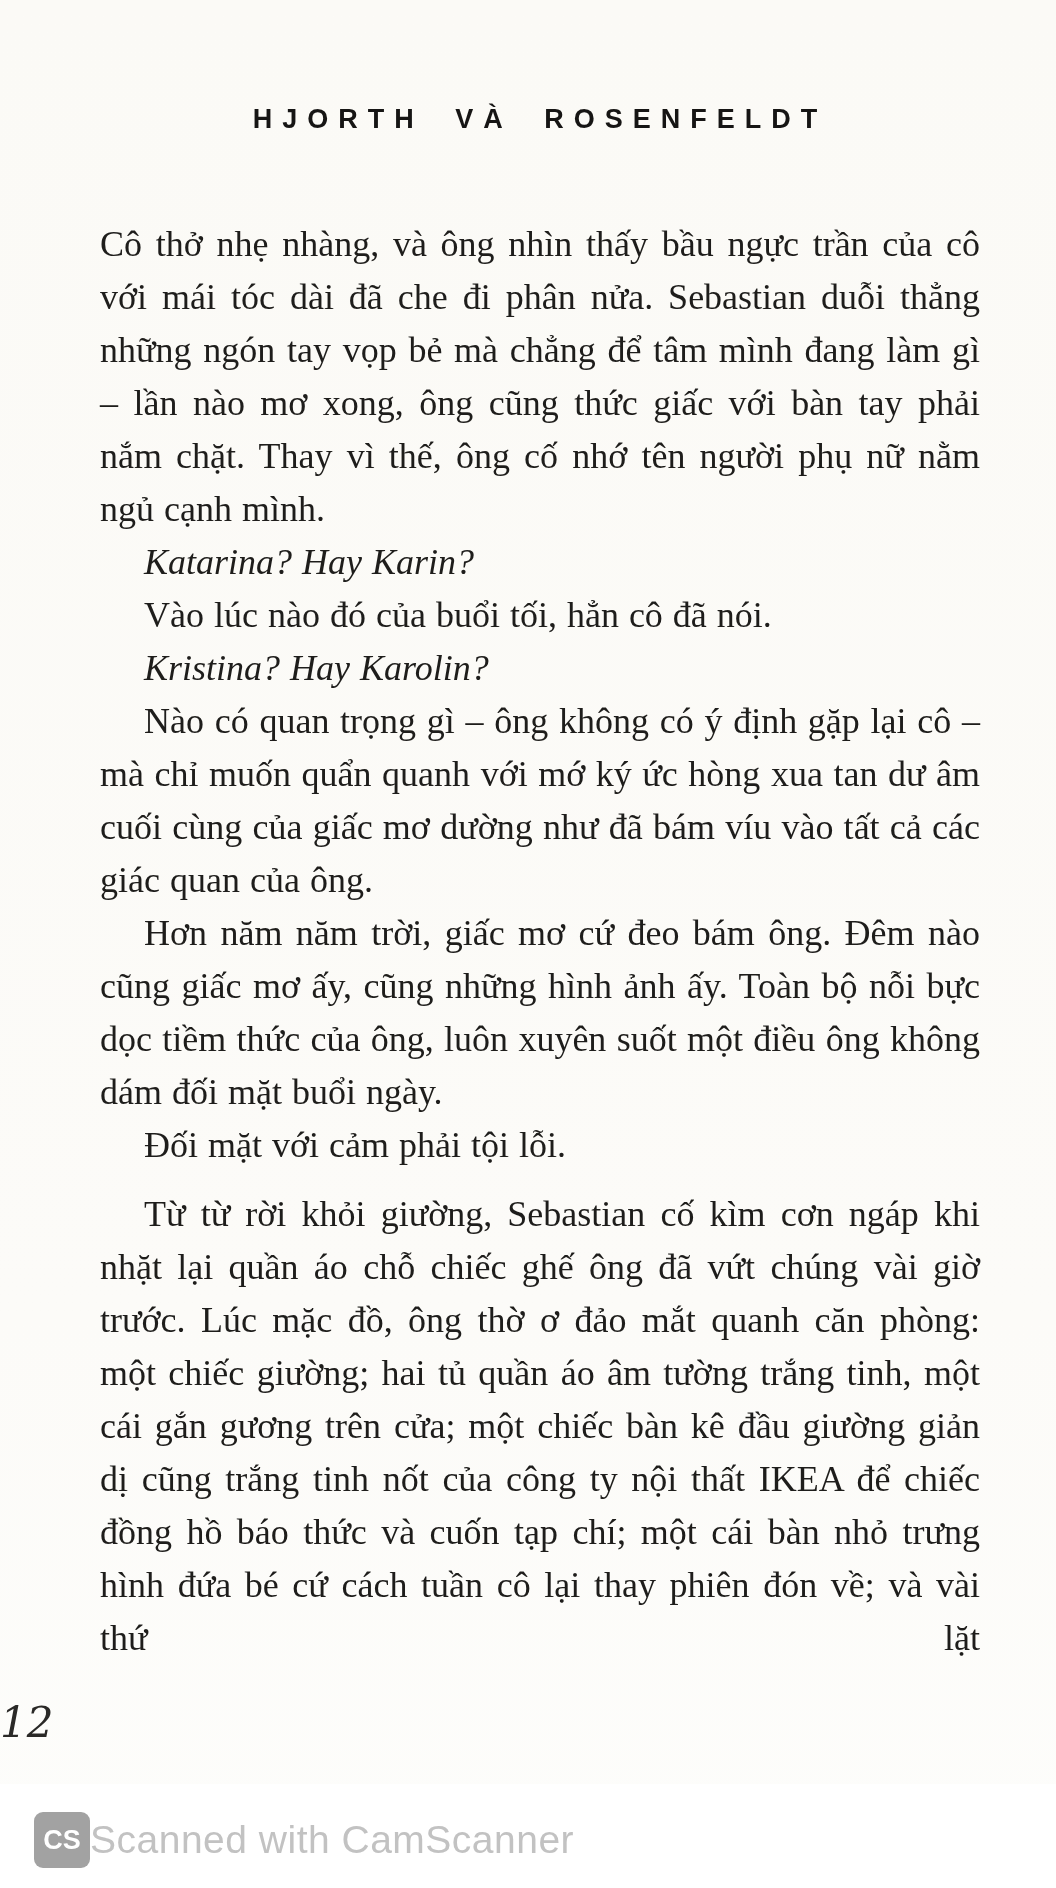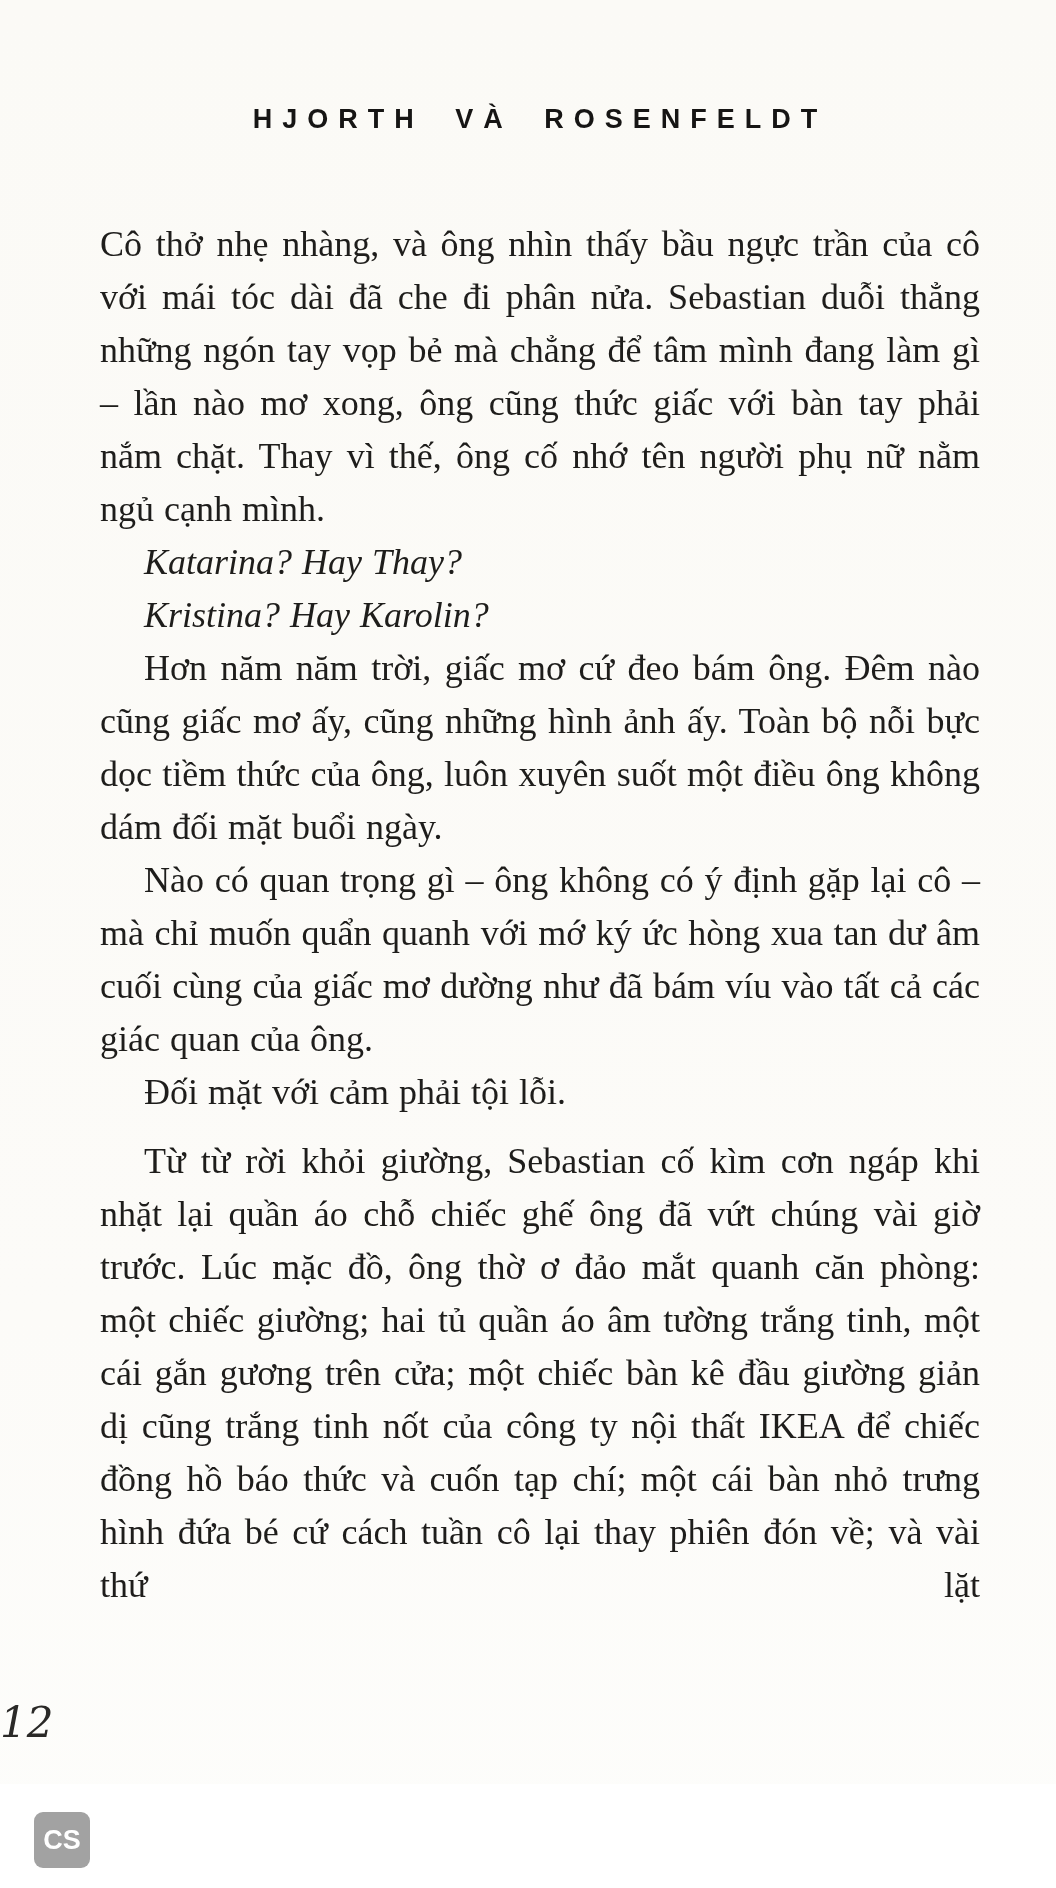"Katarina? Hay Thay?" p.para { text: Thay -> Karin }
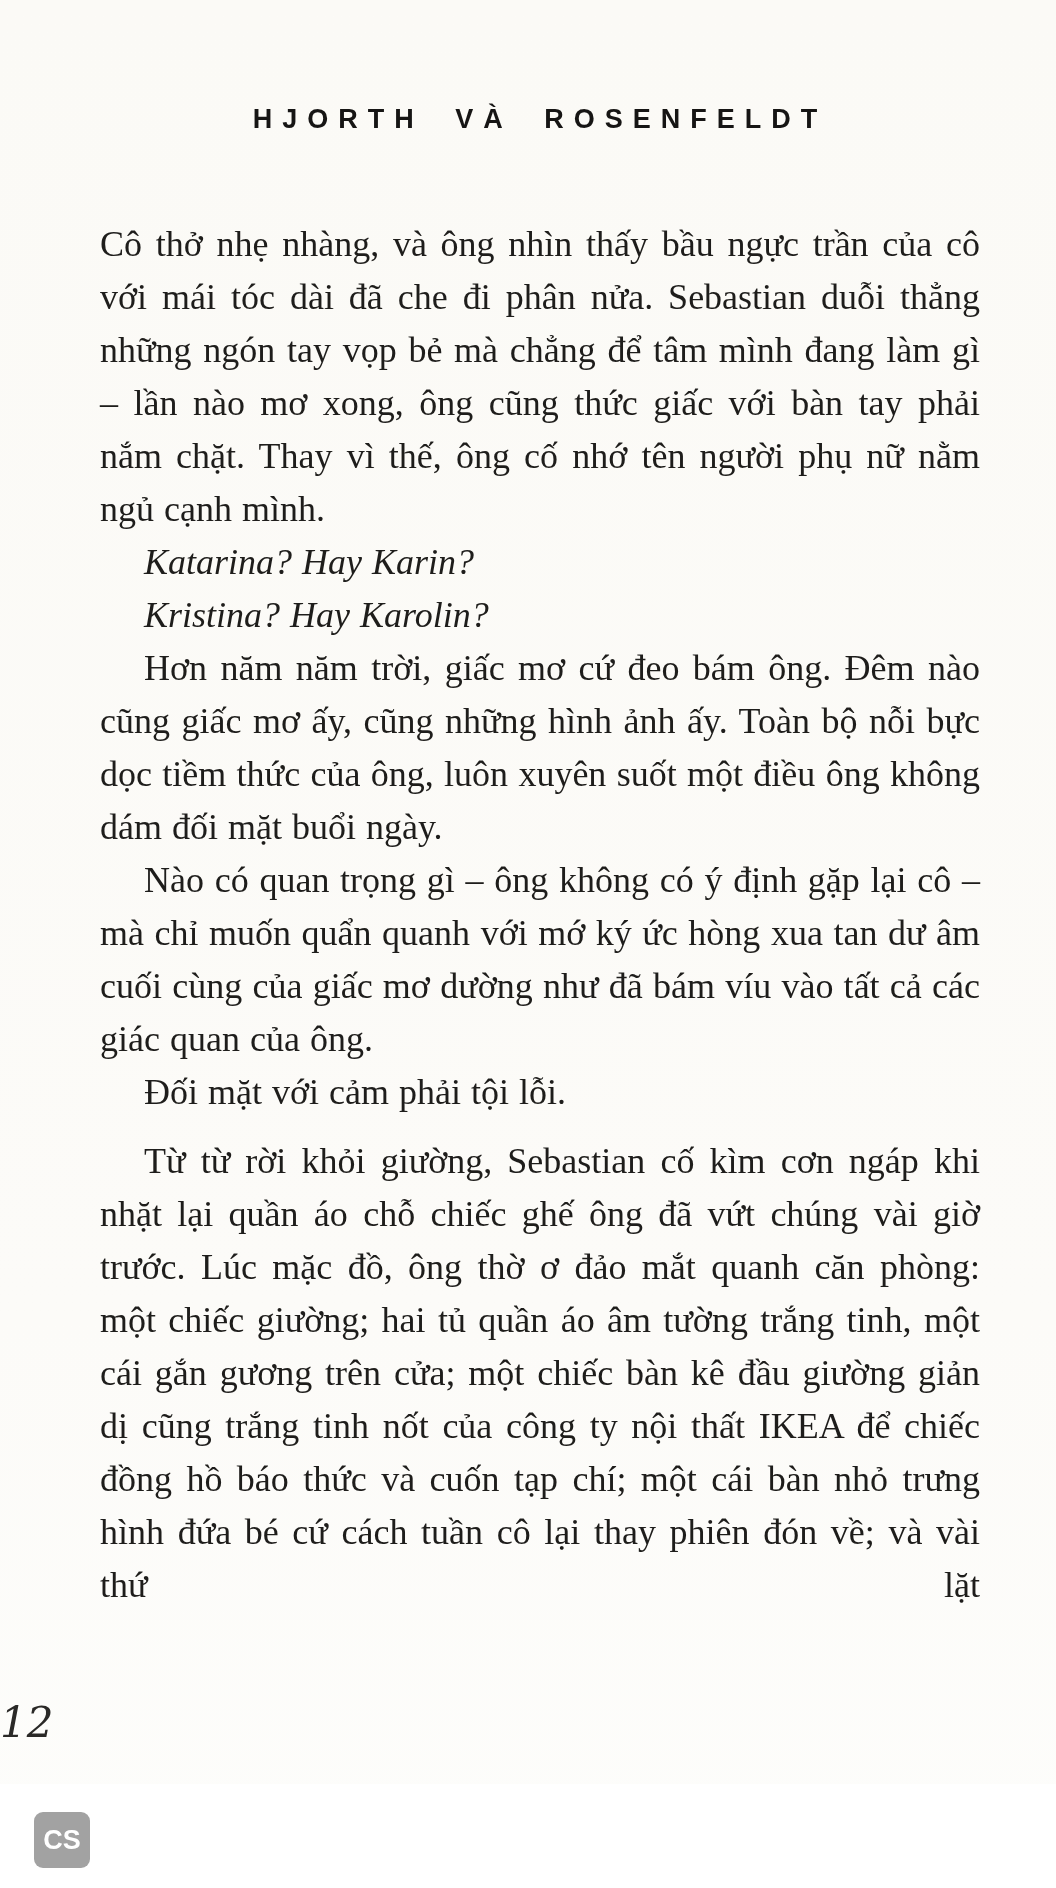"Vào lúc nào đó của" p.para { html: none -> <p>Vào lúc nào đó của buổi tối, hẳn cô đã nói.</p> }
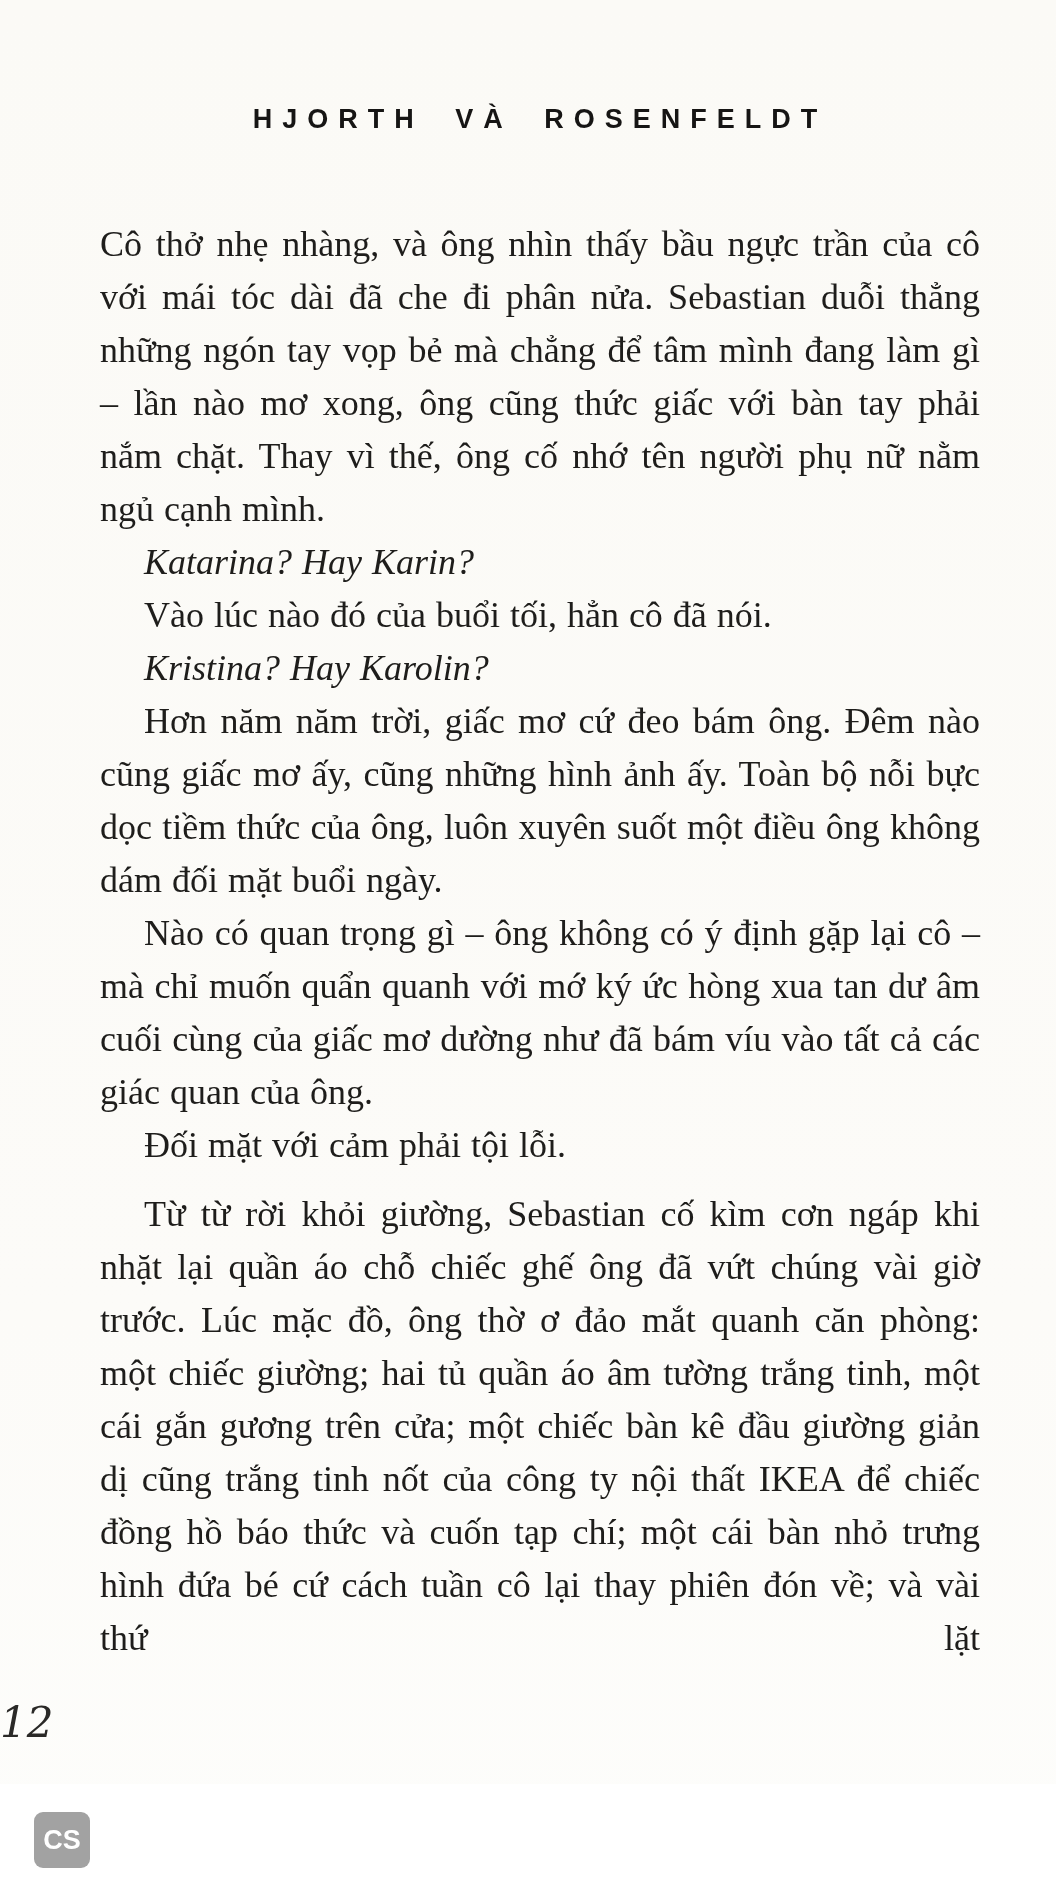"Hơn năm năm trời, giấc" p.para { order: before "Nào có quan trọng gì" -> after "Nào có quan trọng gì" }
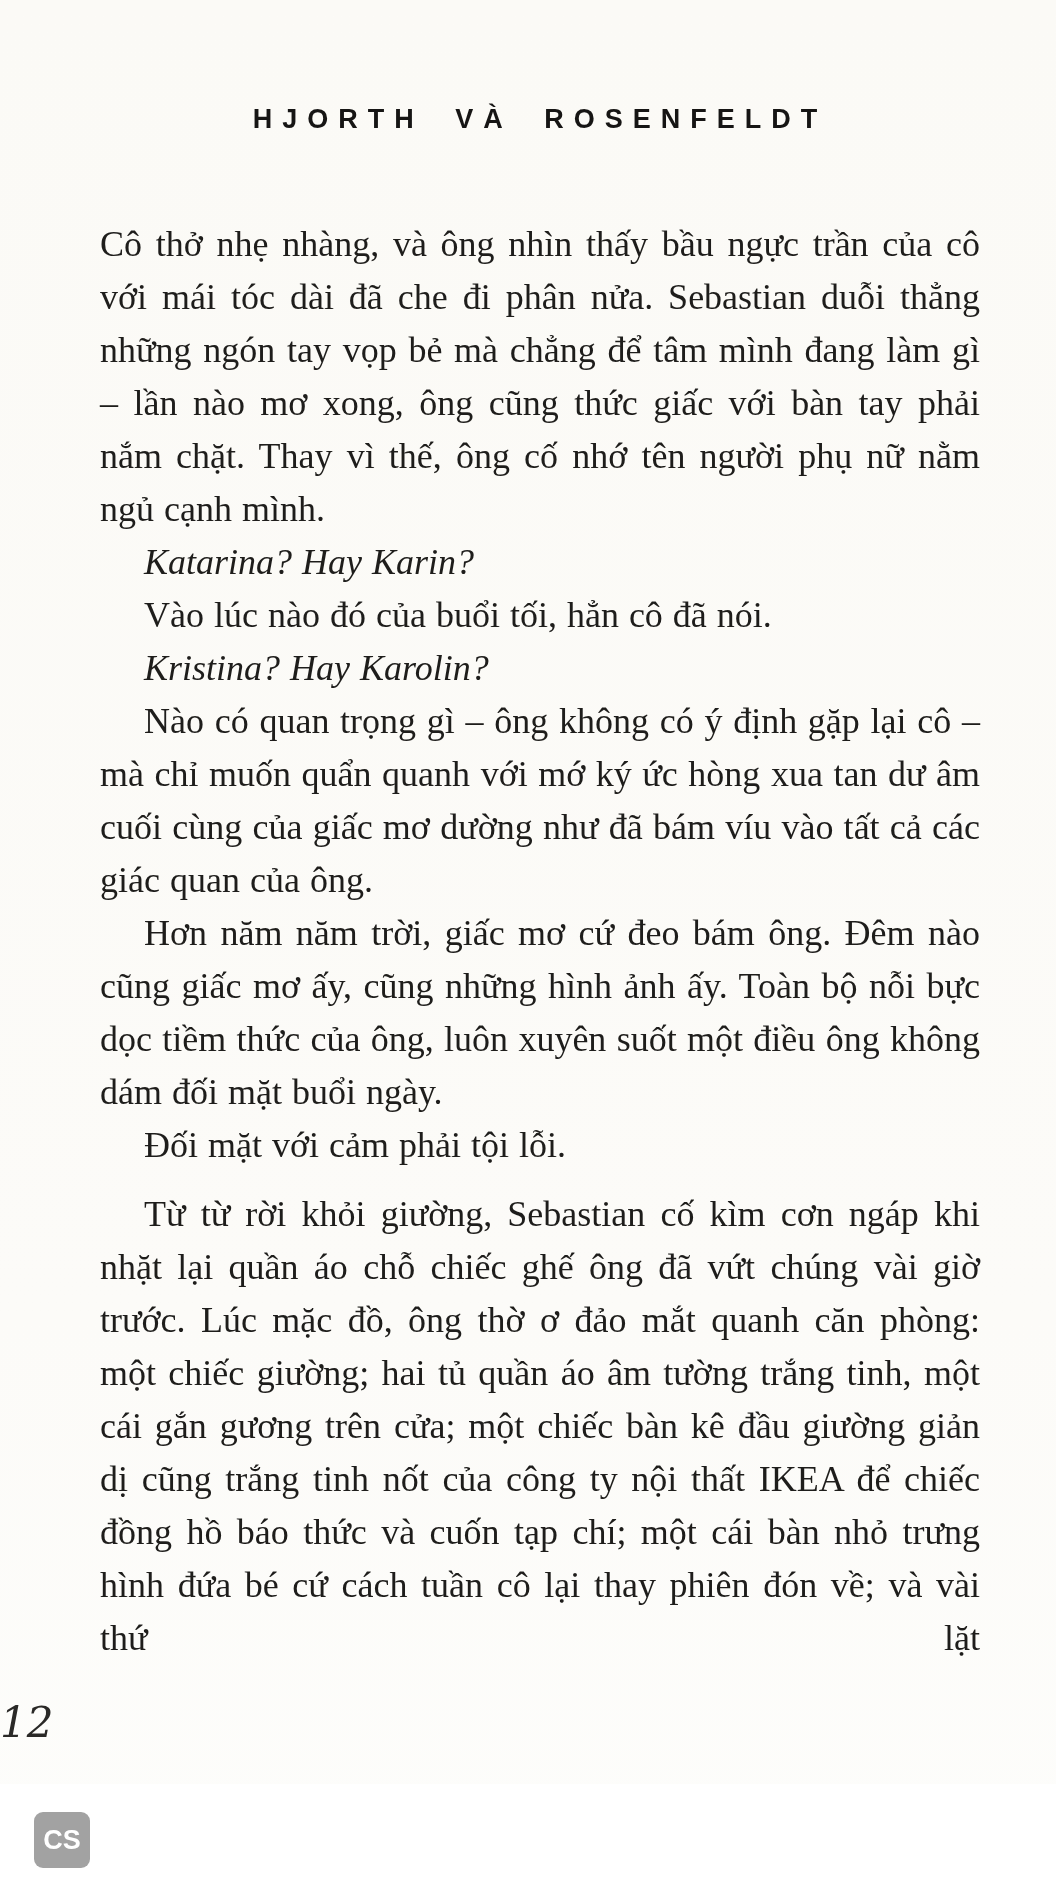"Scanned with CamScanner" div.cs-text { html: none -> <div>Scanned with CamScanner</div> }
